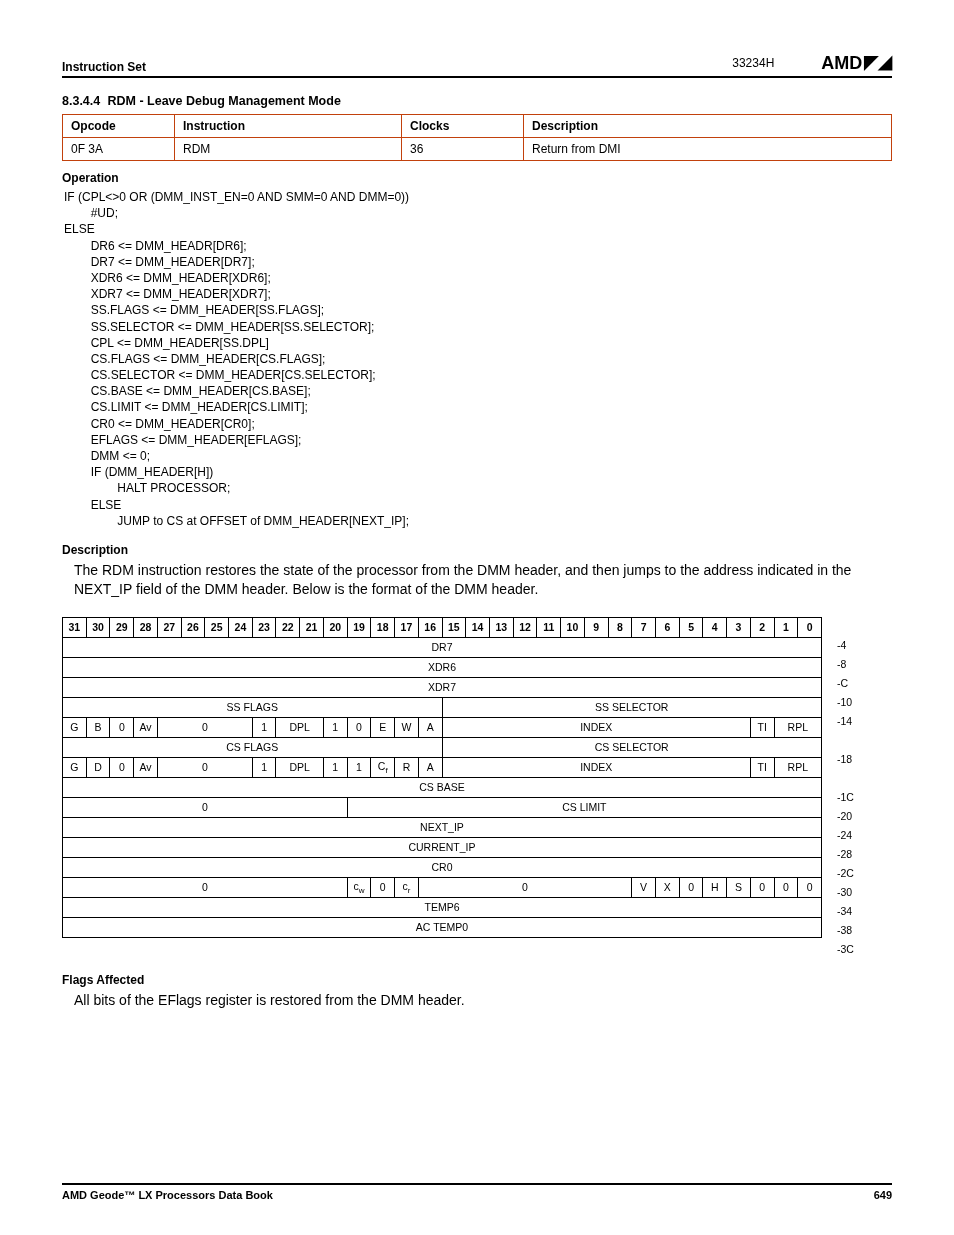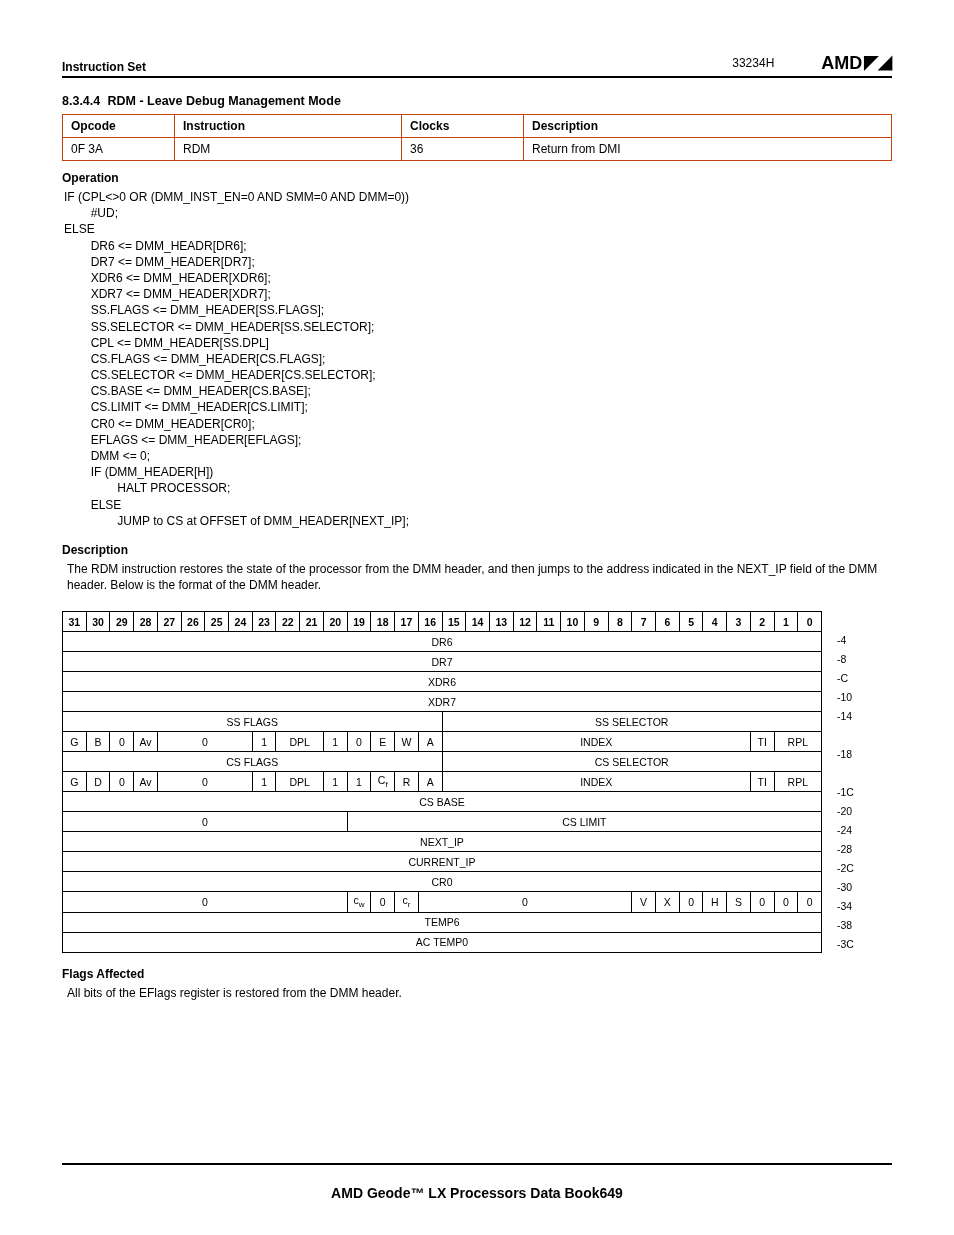"The RDM instruction restores the" .para { font-size: 12px -> 14px; margin: 2px 0 18px 5px -> 2px 0 18px 12px }
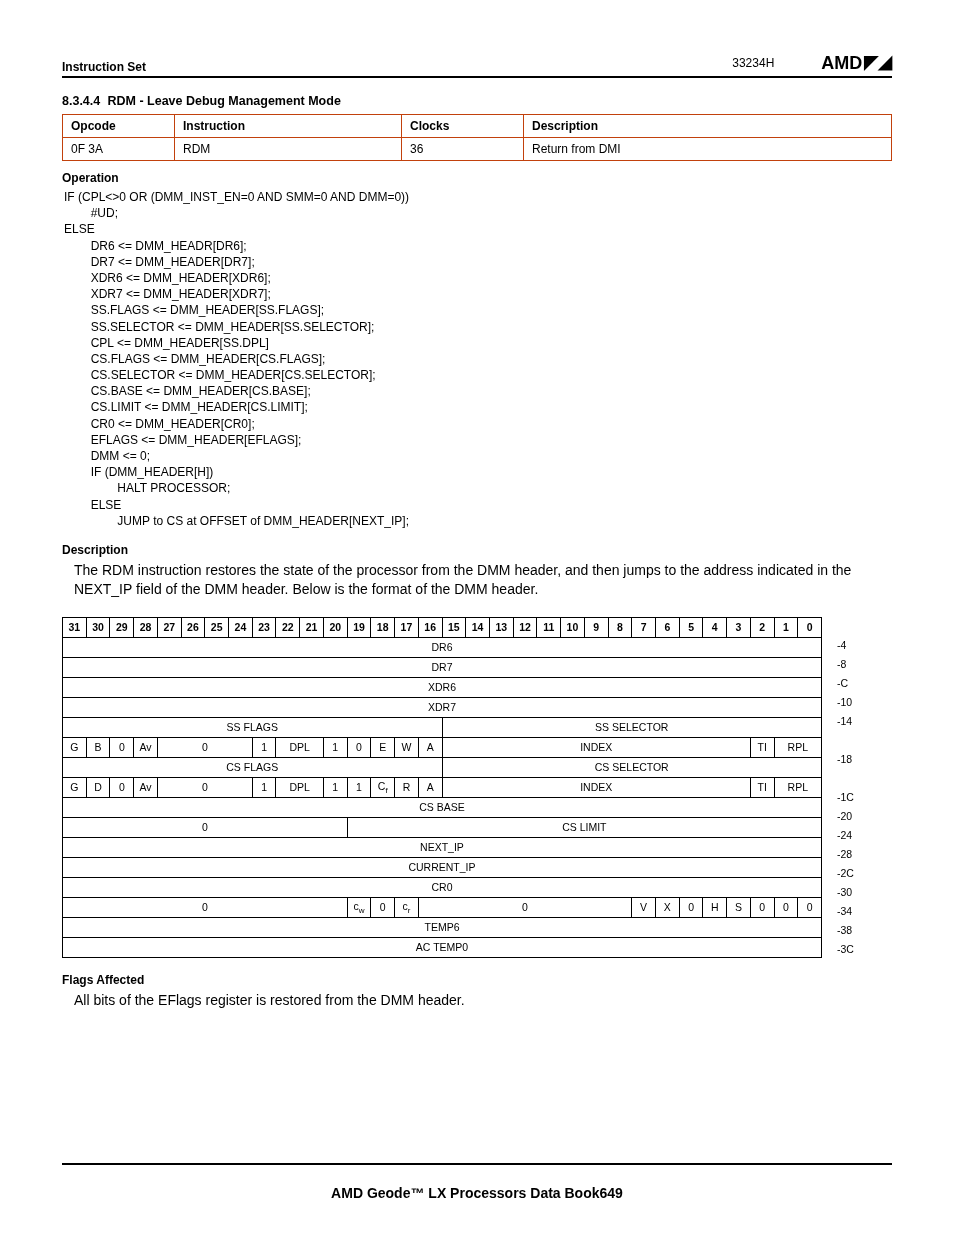"DR6" tr { html: <tr> <td>DR6</td> </tr> -> none }
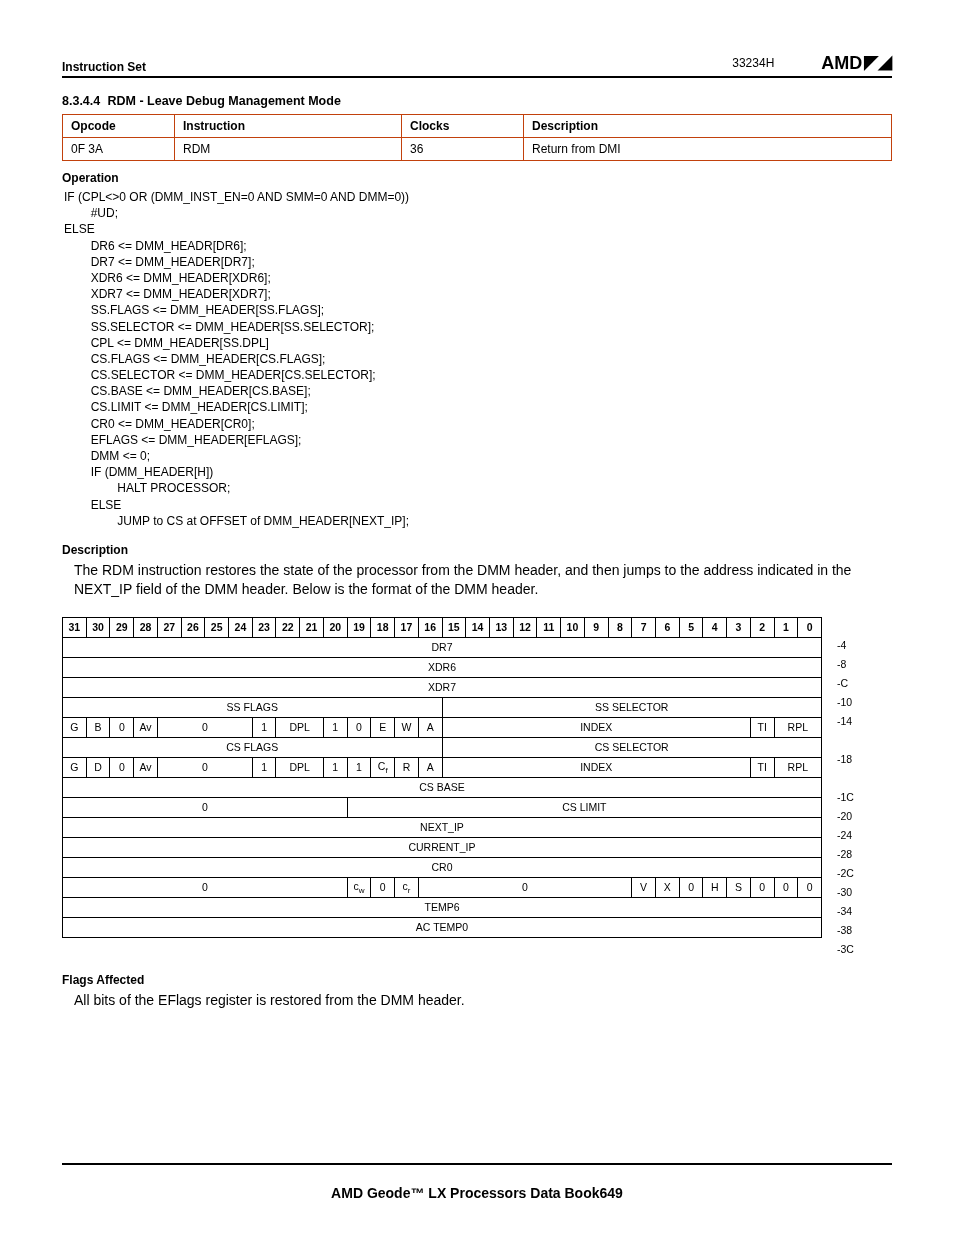"AMD Geode™ LX Processors Data" .foot { font-size: 14px -> 11px; justify-content: center -> space-between; padding-top: 20px -> 4px }
